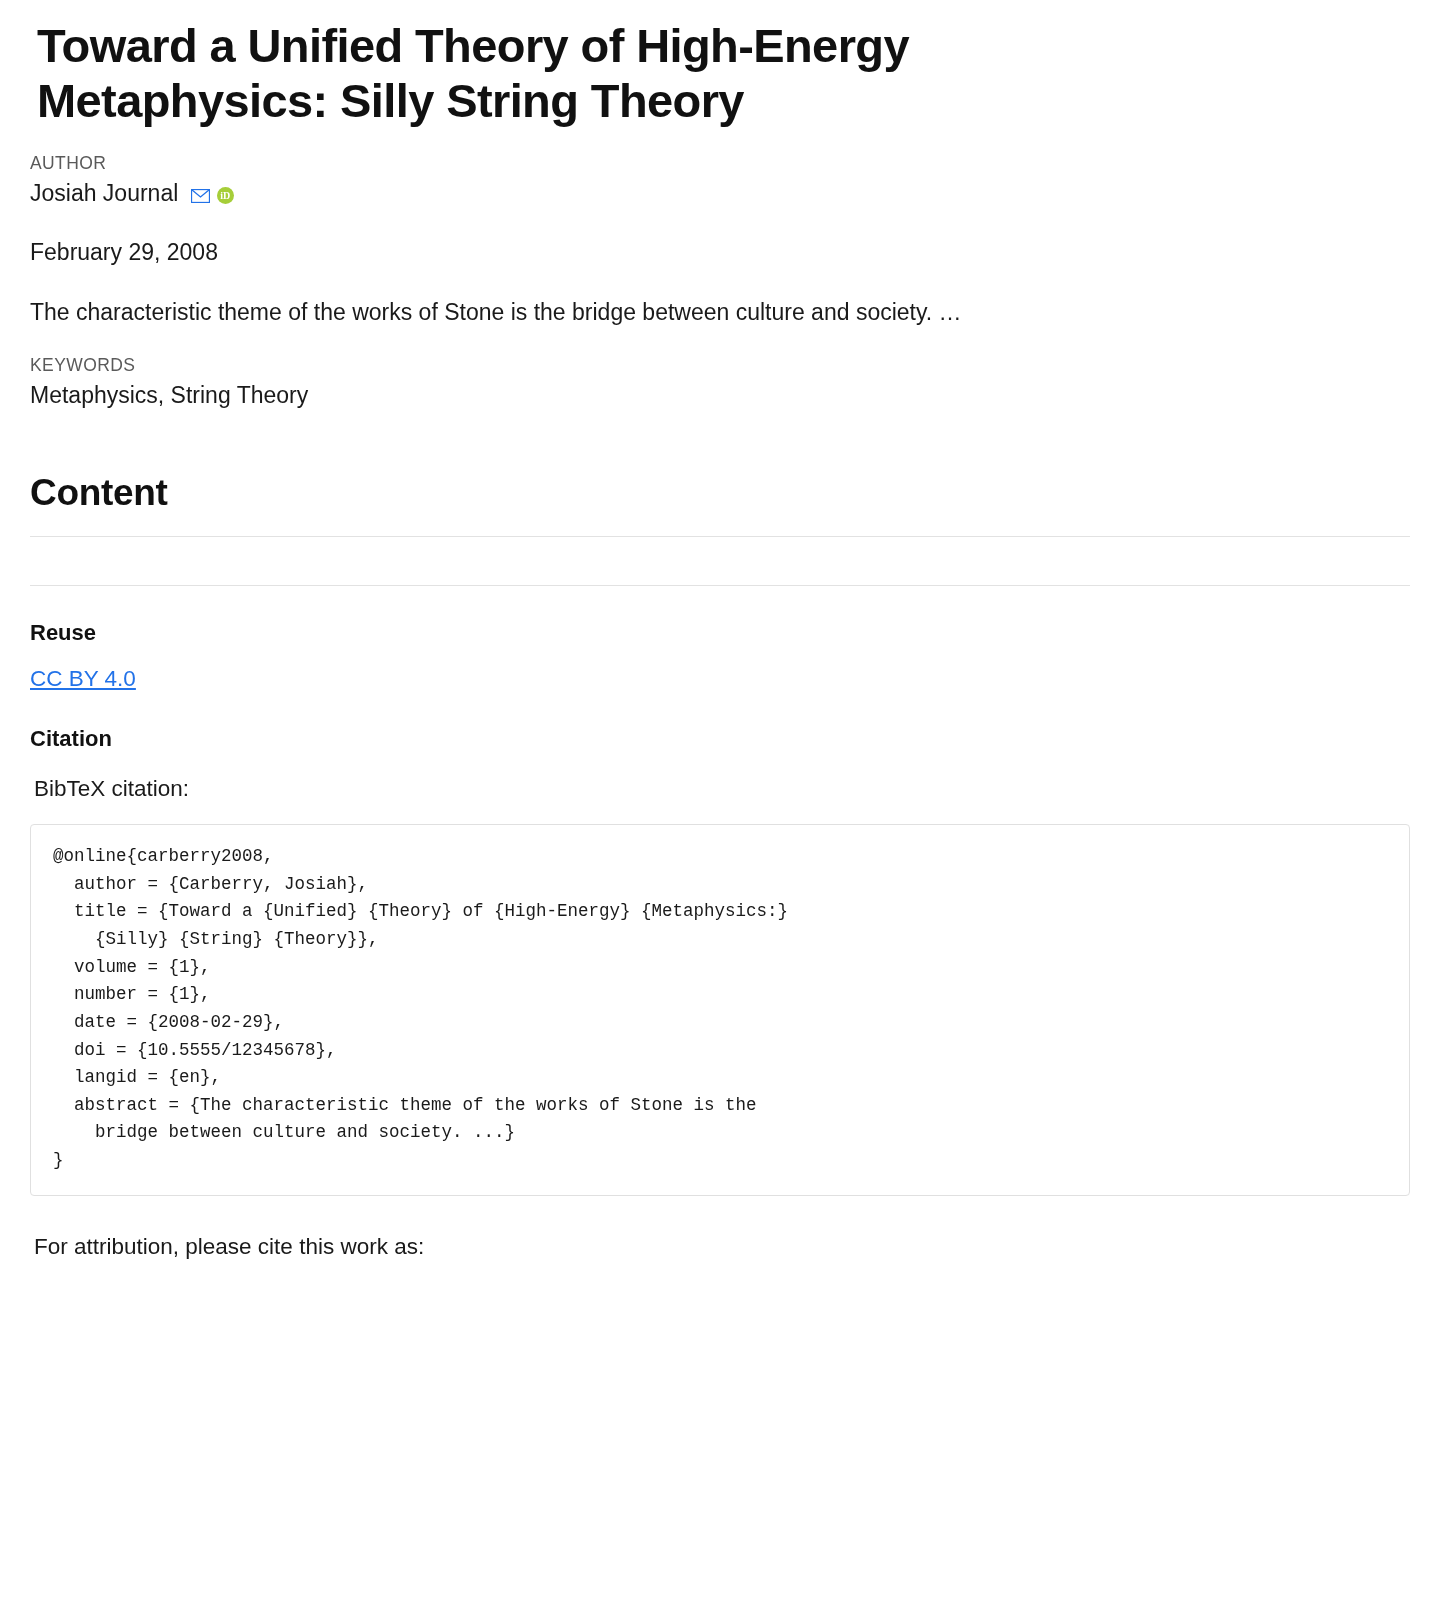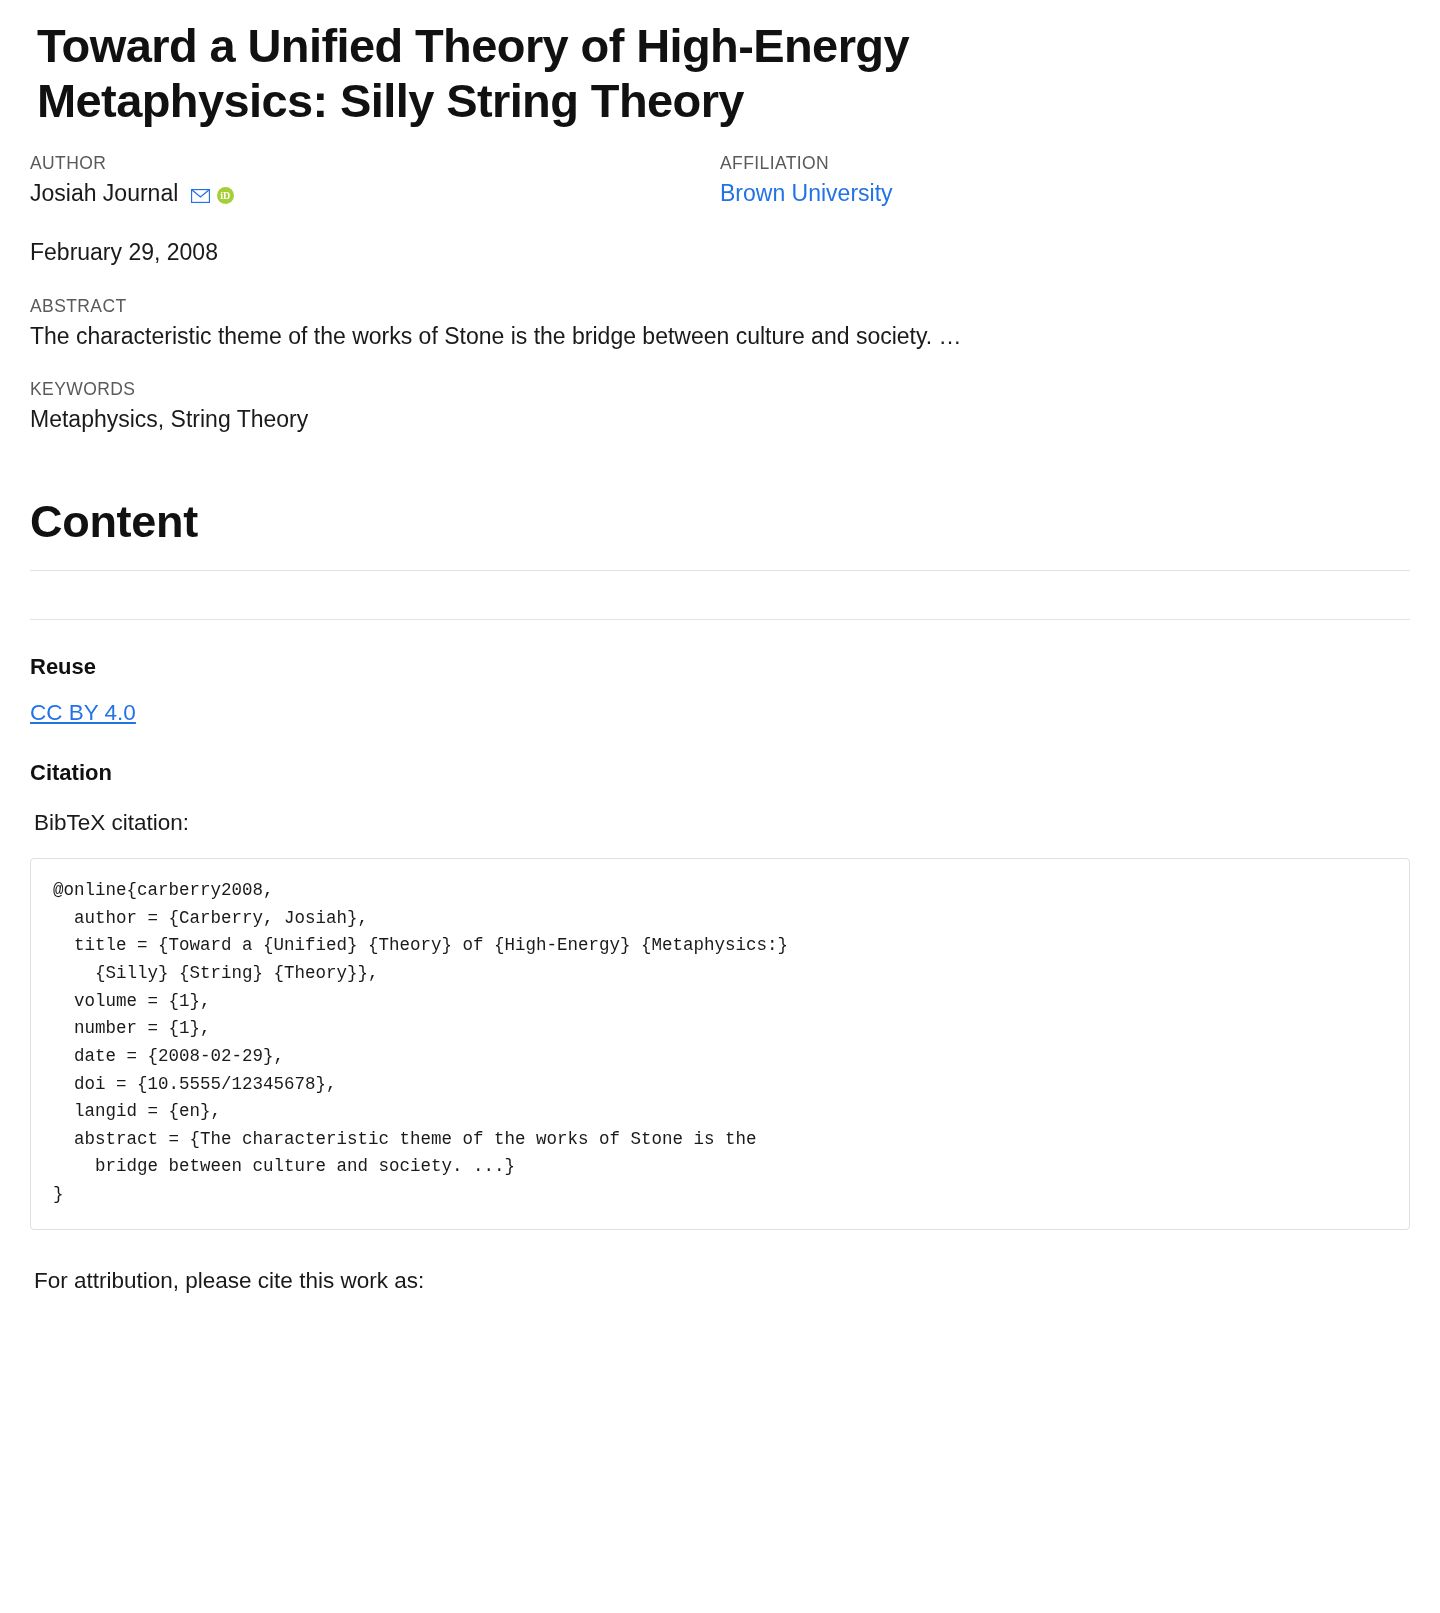"AFFILIATION" div { html: <div> <div>AFFILIATION</div> <div> <a>Brown University</a> </div> </div> -> none }
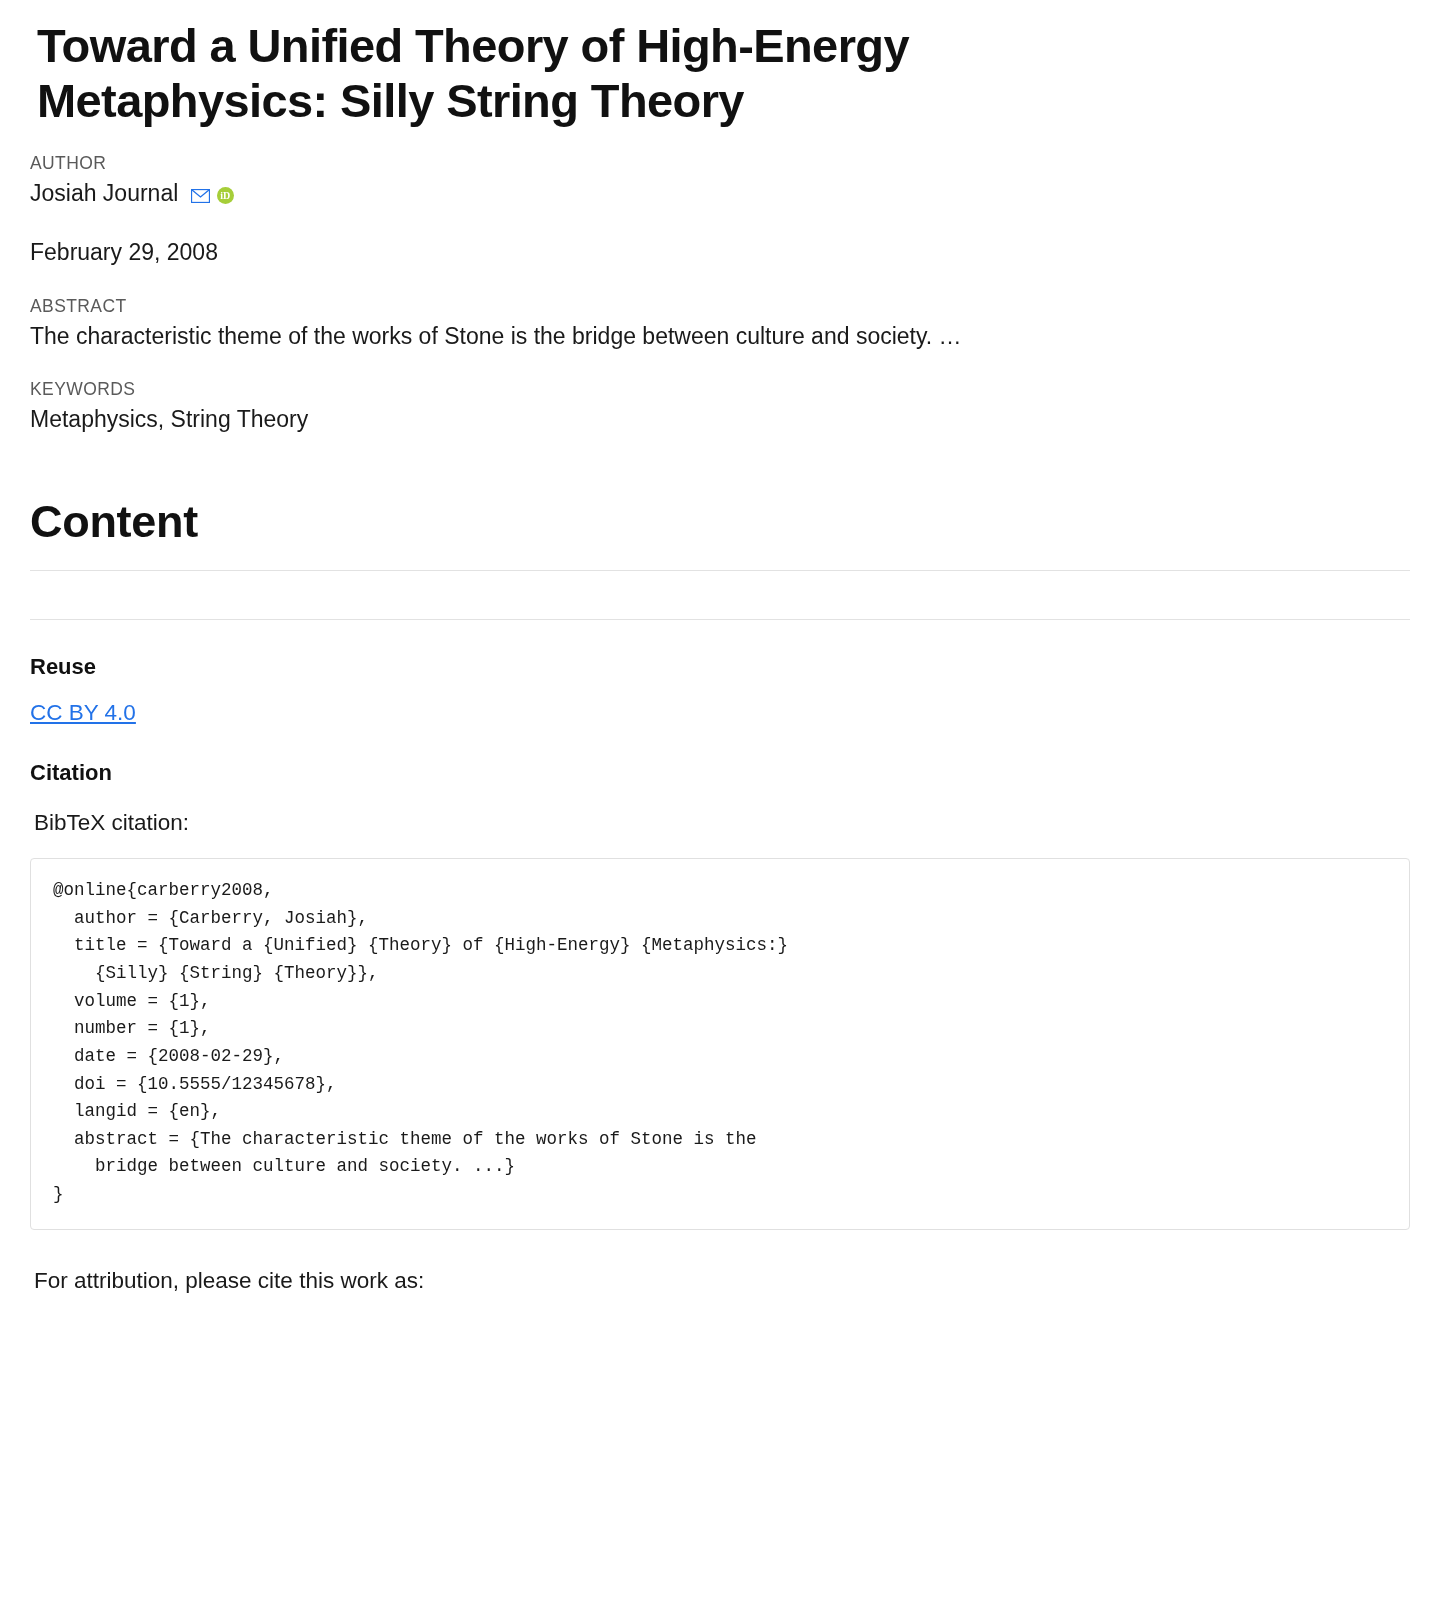"ABSTRACT" div.meta-label { html: <div>ABSTRACT</div> -> none }
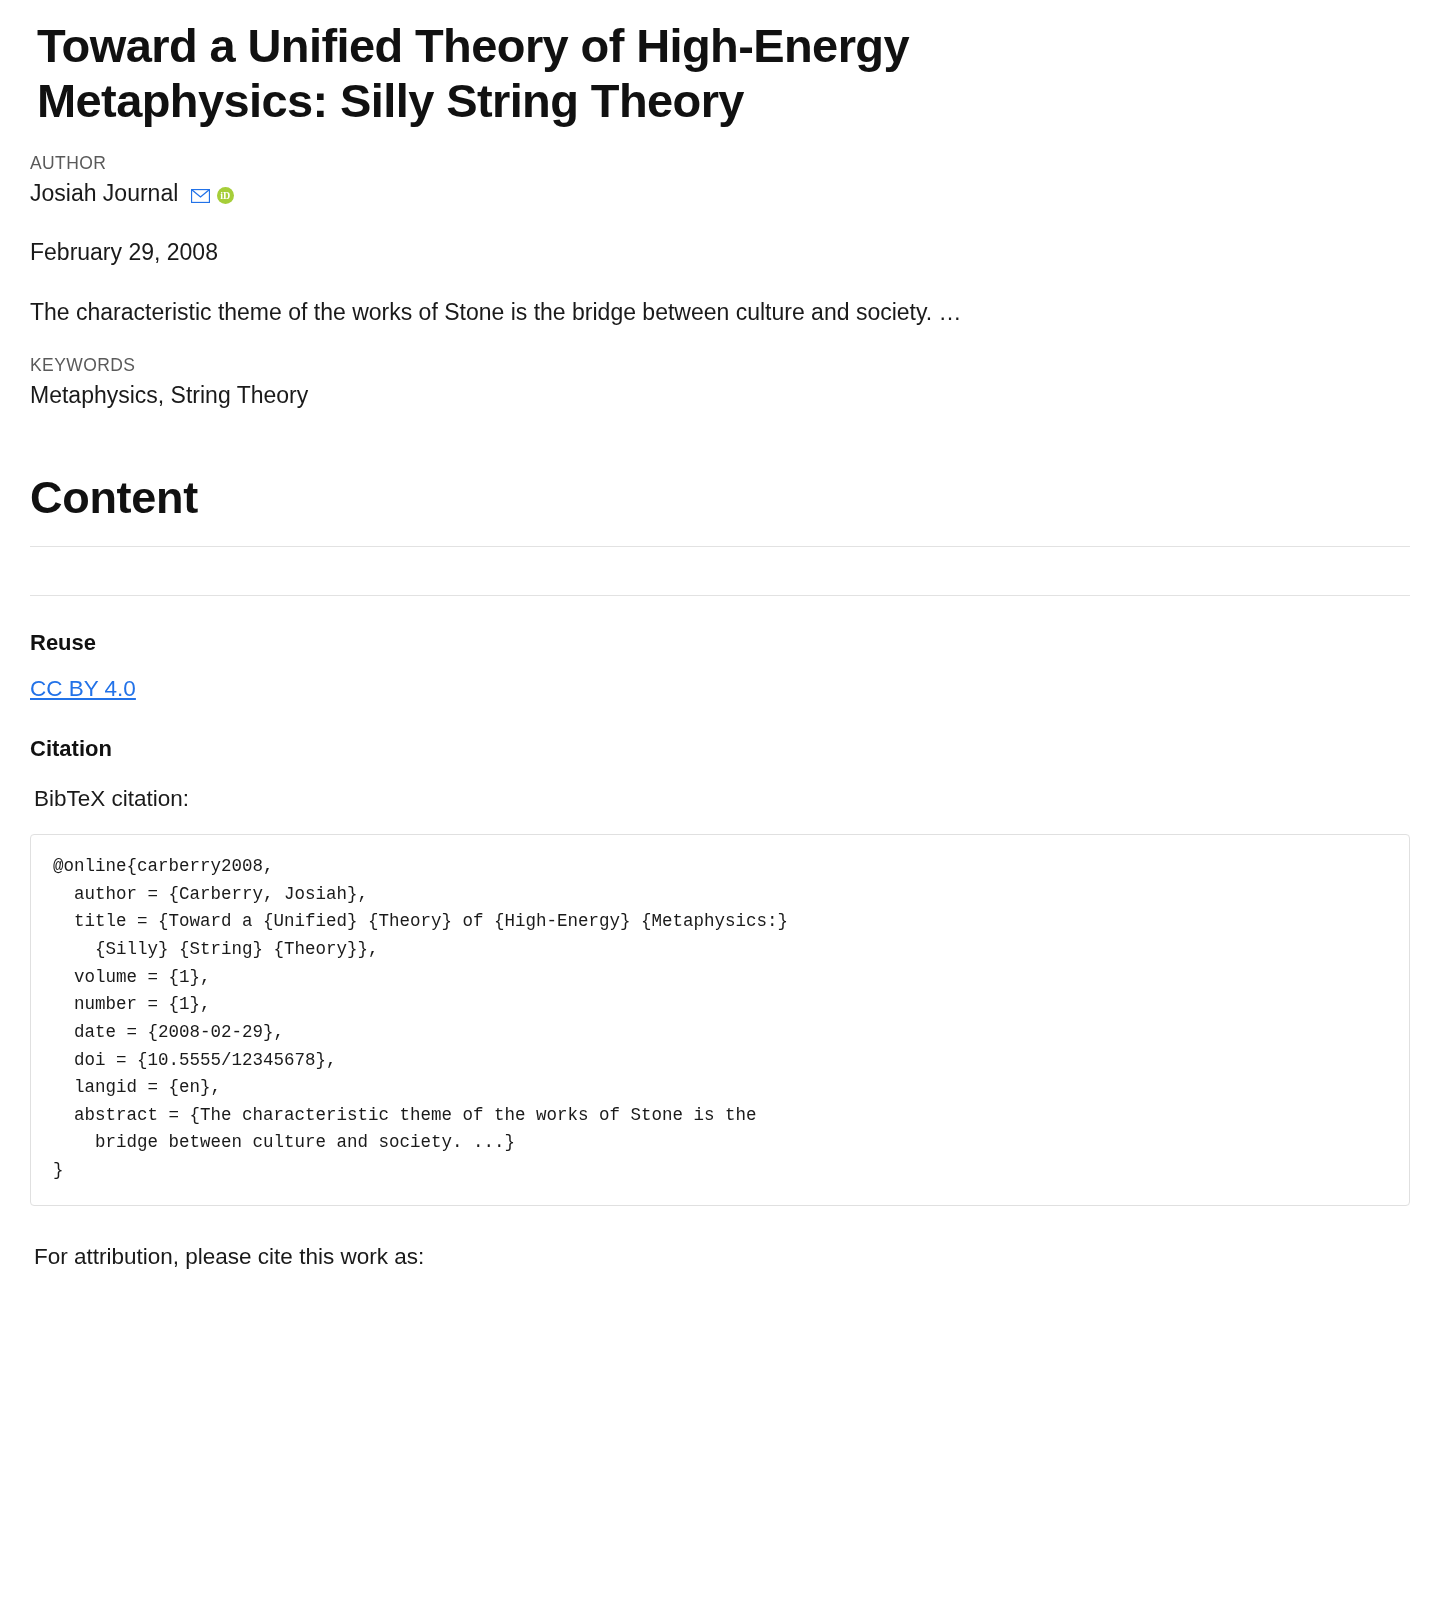"Content" h2.content-heading { font-size: 45px -> 37px }
